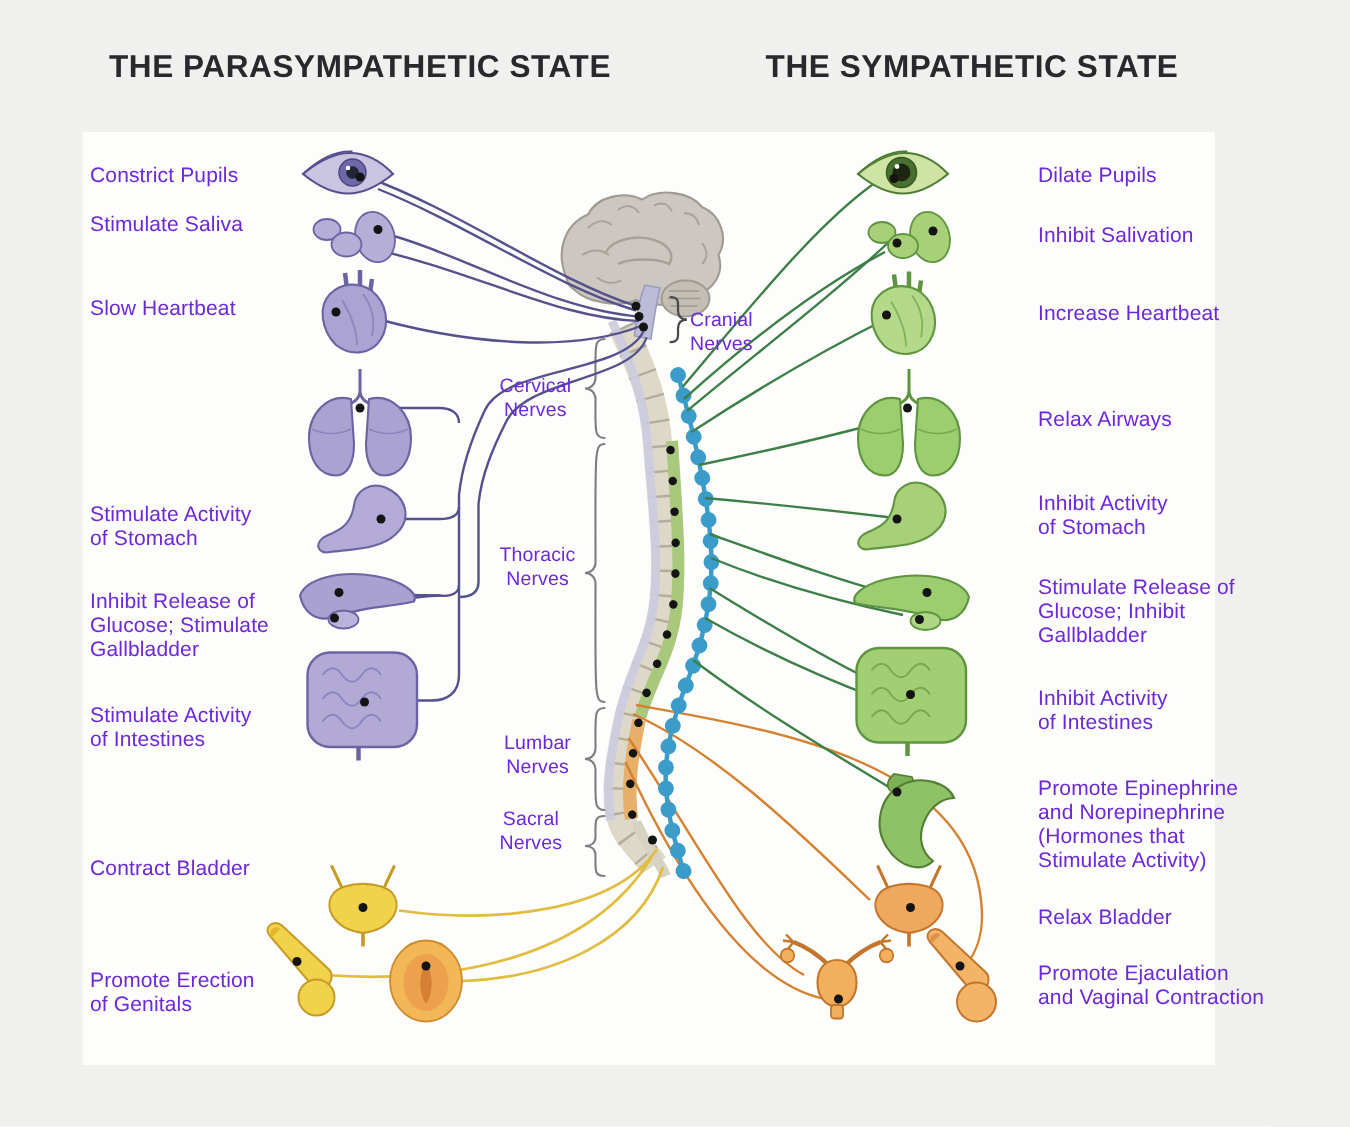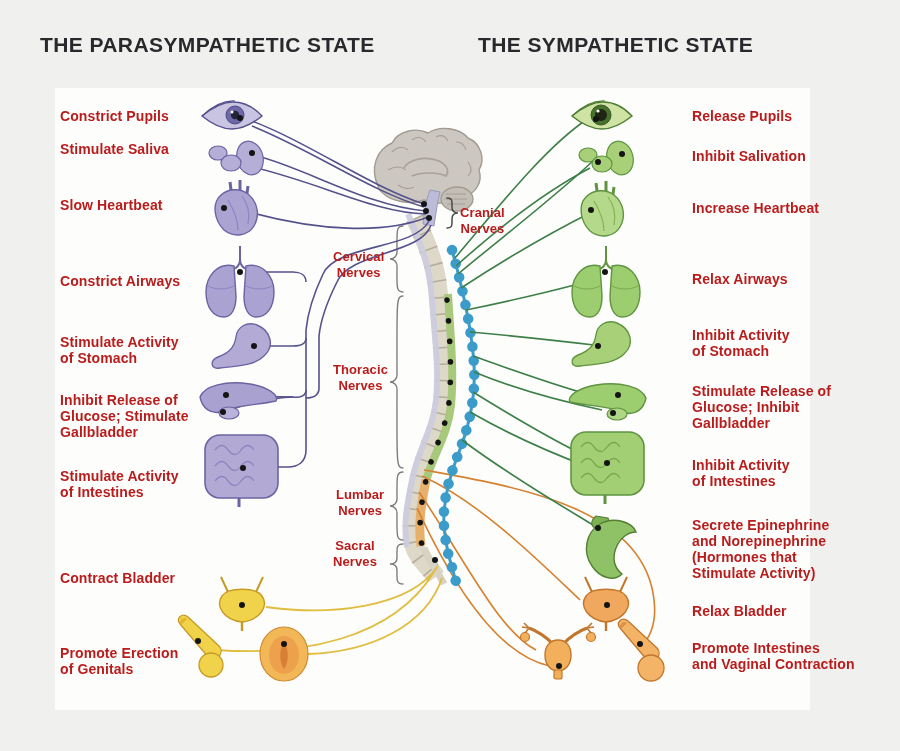"THE PARASYMPATHETIC STATE" .title { text-align: none -> center }
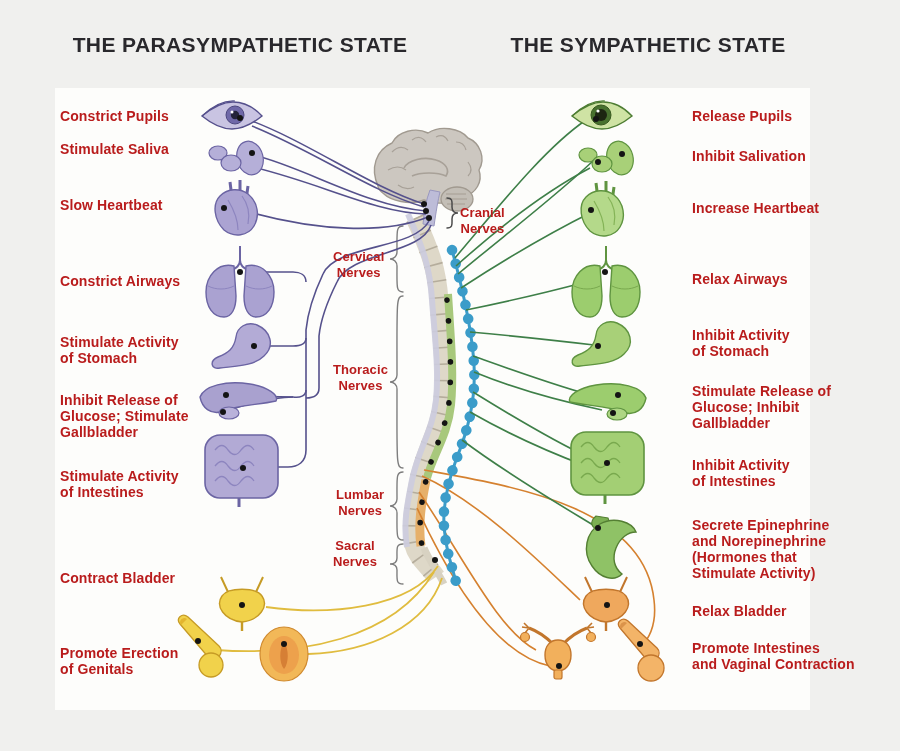"Constrict Pupils" .label { color: #b91c1c -> #6d28d9; font-weight: 700 -> 400 }
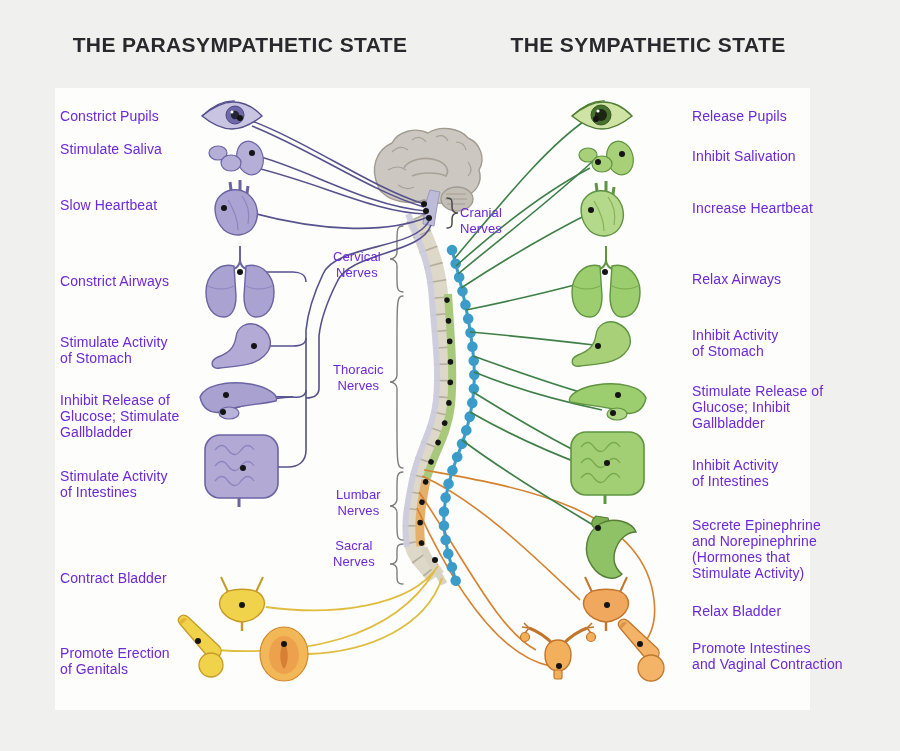"Release Pupils" div.label { text: Release -> Dilate }
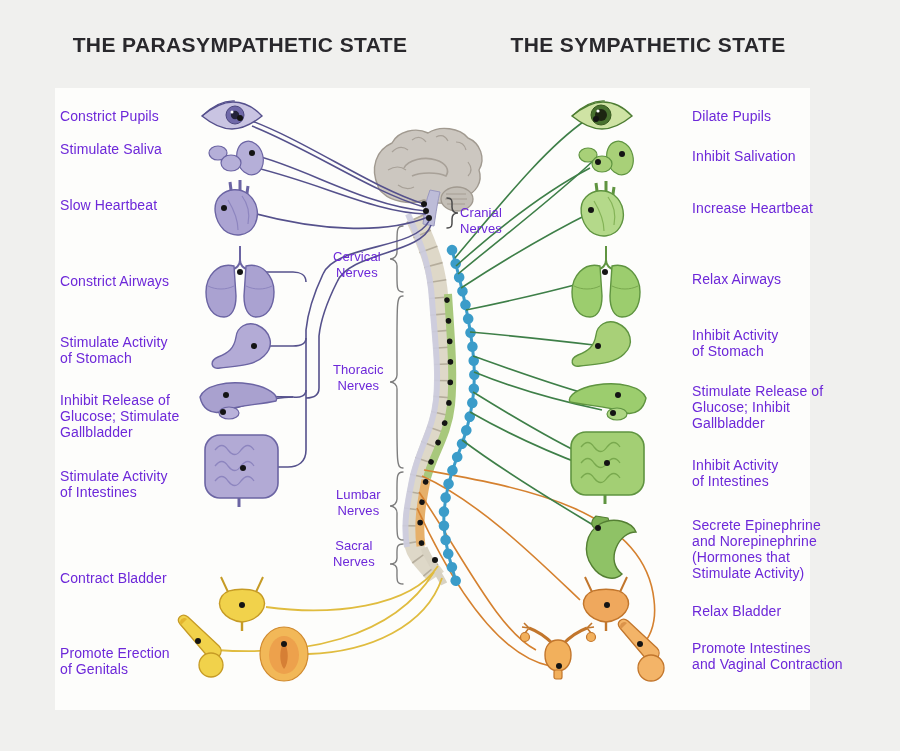"Constrict Airways" div.label { html: <div>Constrict Airways</div> -> none }
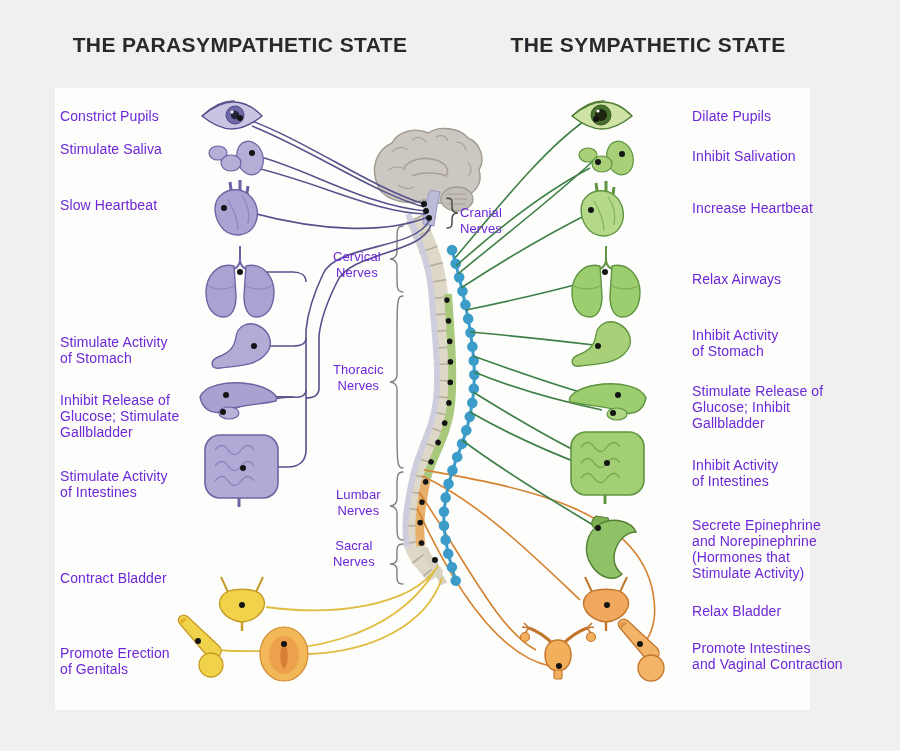"Secrete Epinephrine" div.label { text: Secrete -> Promote }
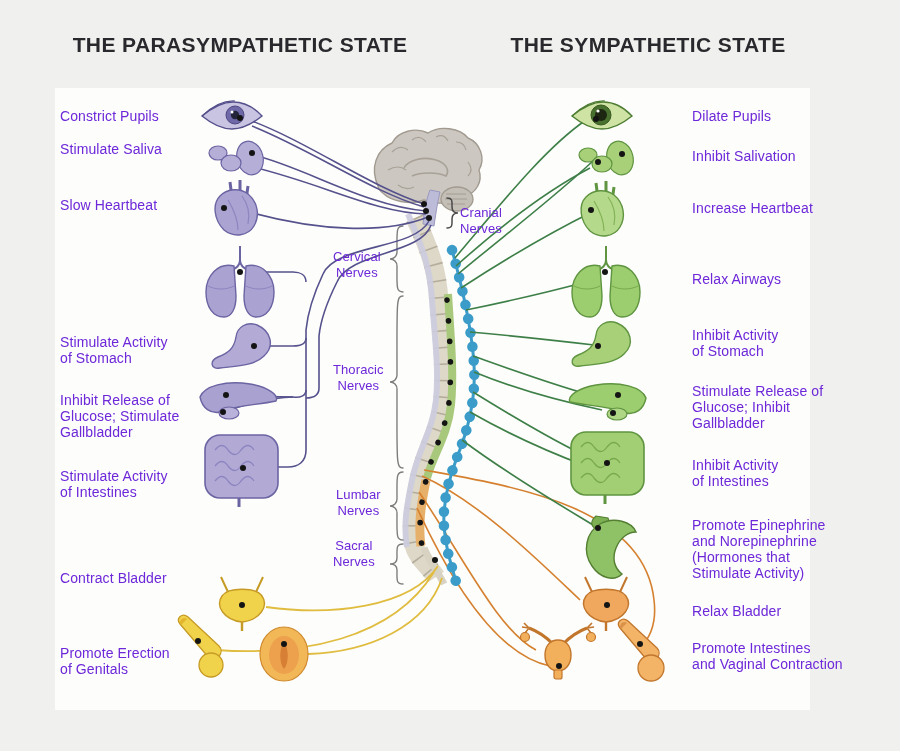"Promote Intestines" div.label { text: Intestines -> Ejaculation }
